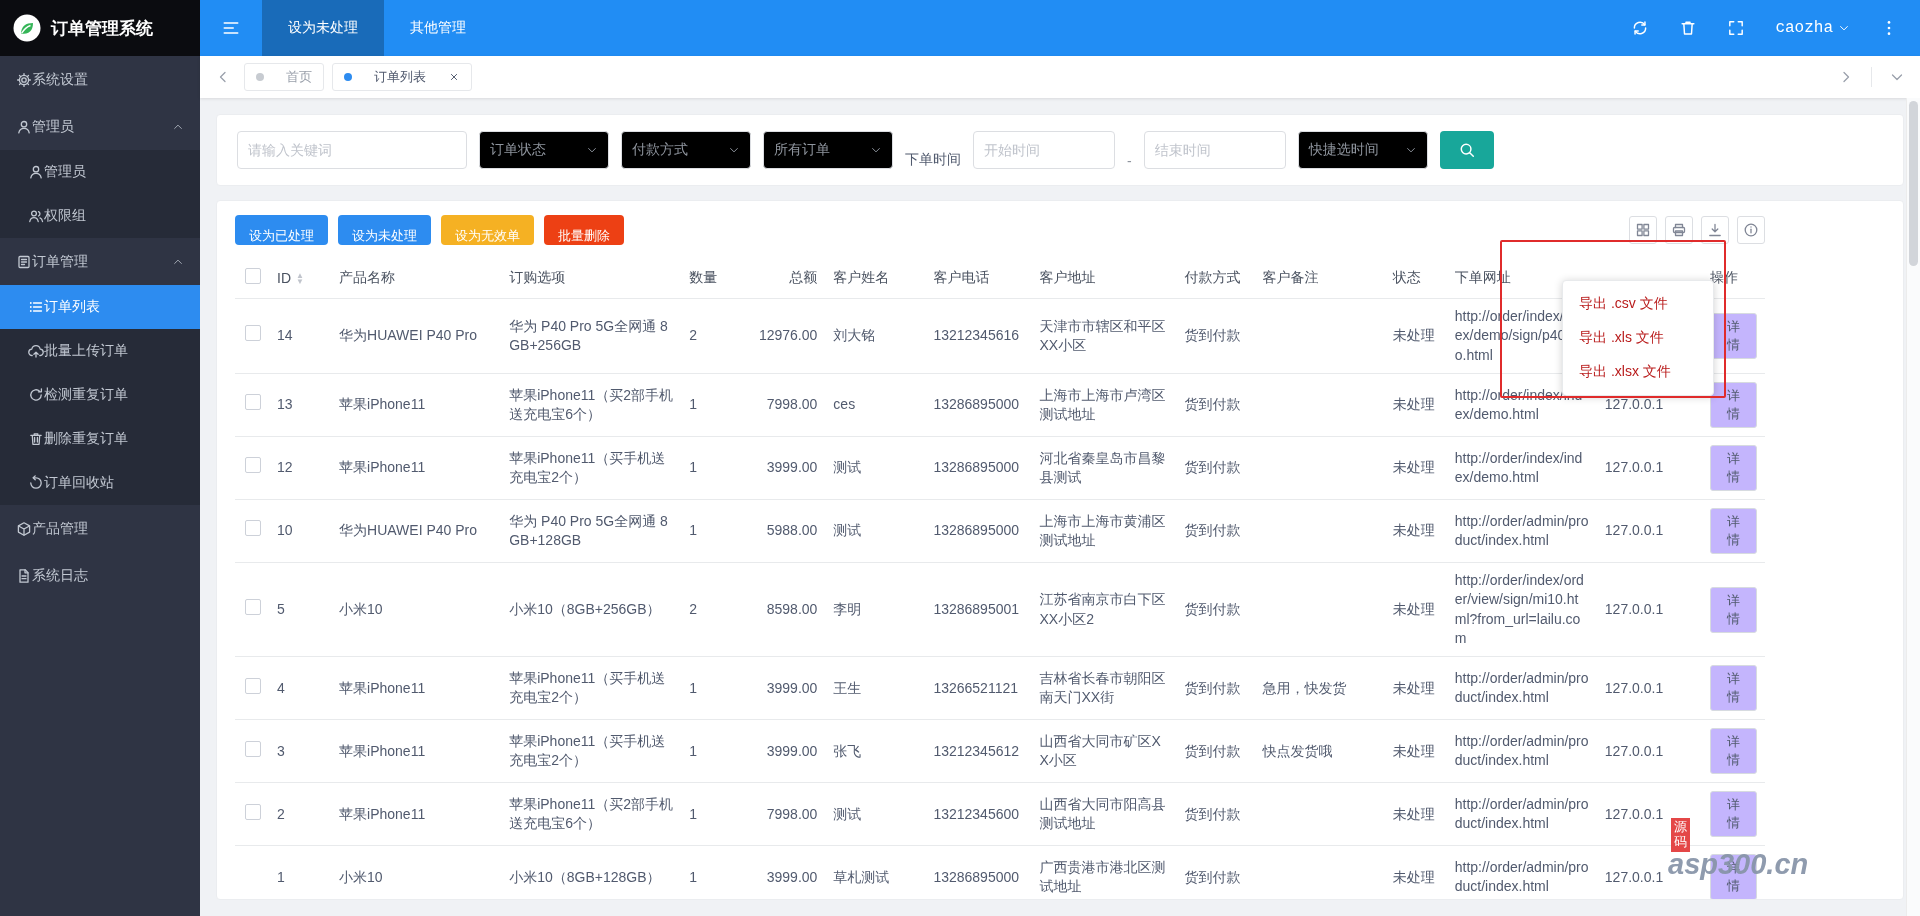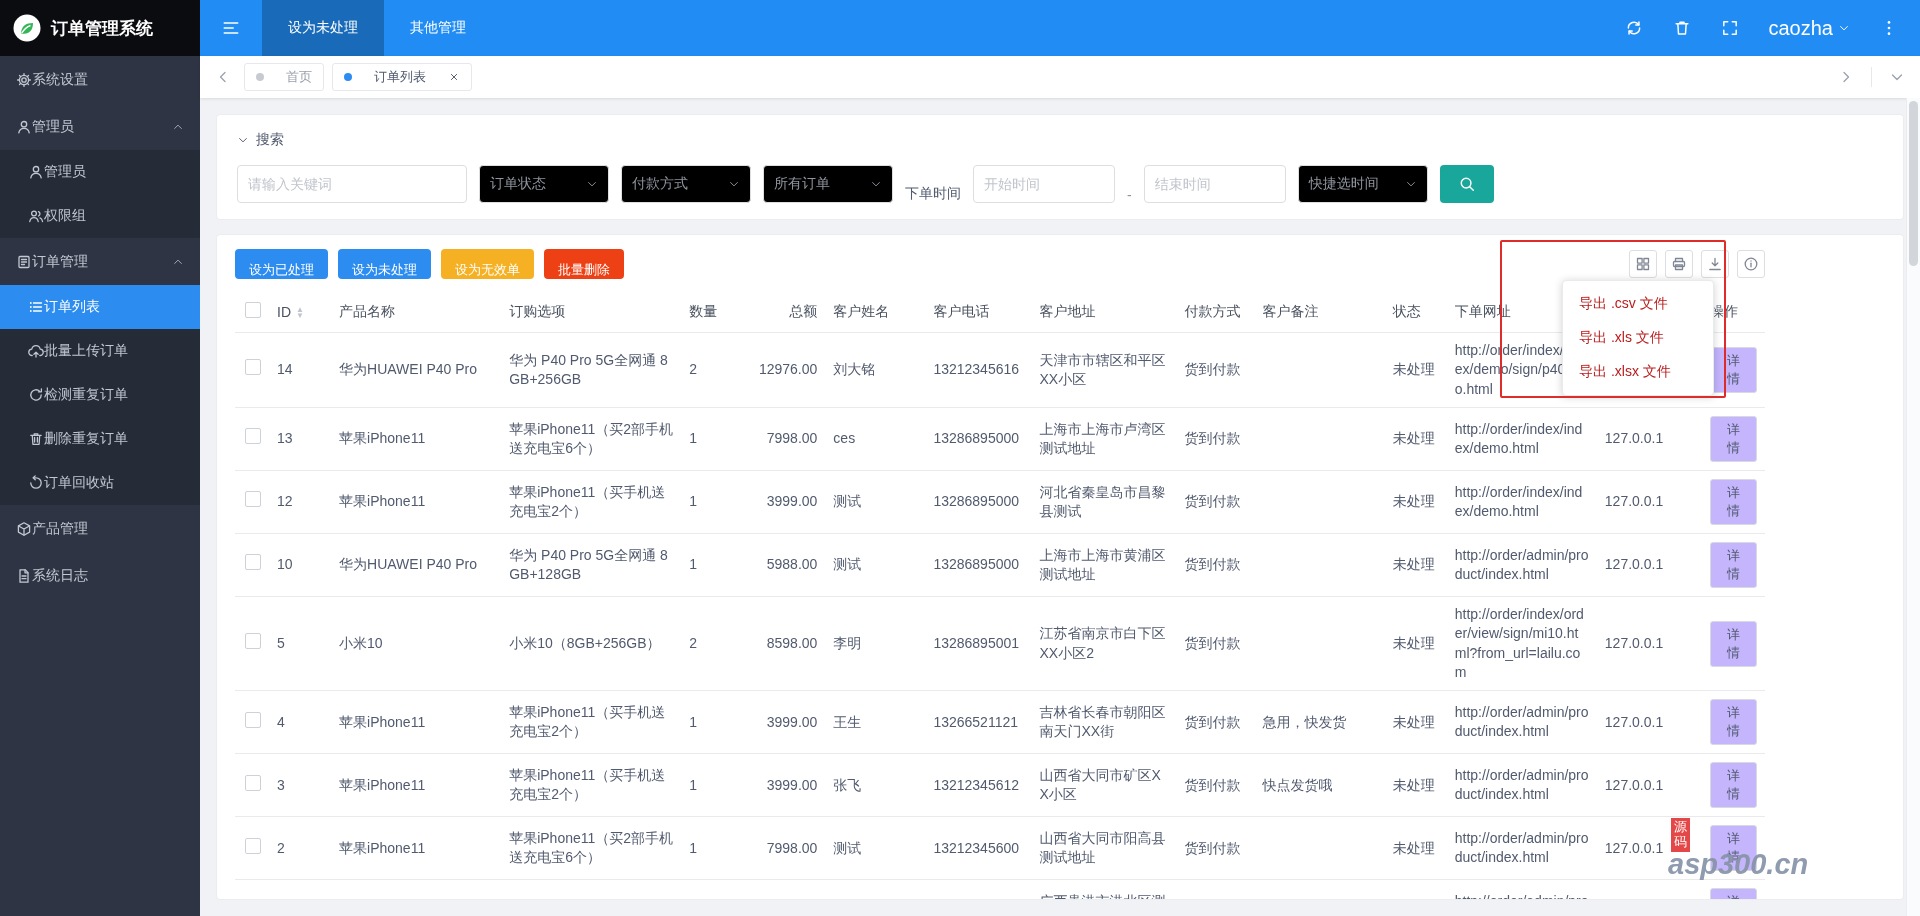"caozha" .user { font-family: none -> Liberation Mono, monospace; font-size: 20px -> 16px }
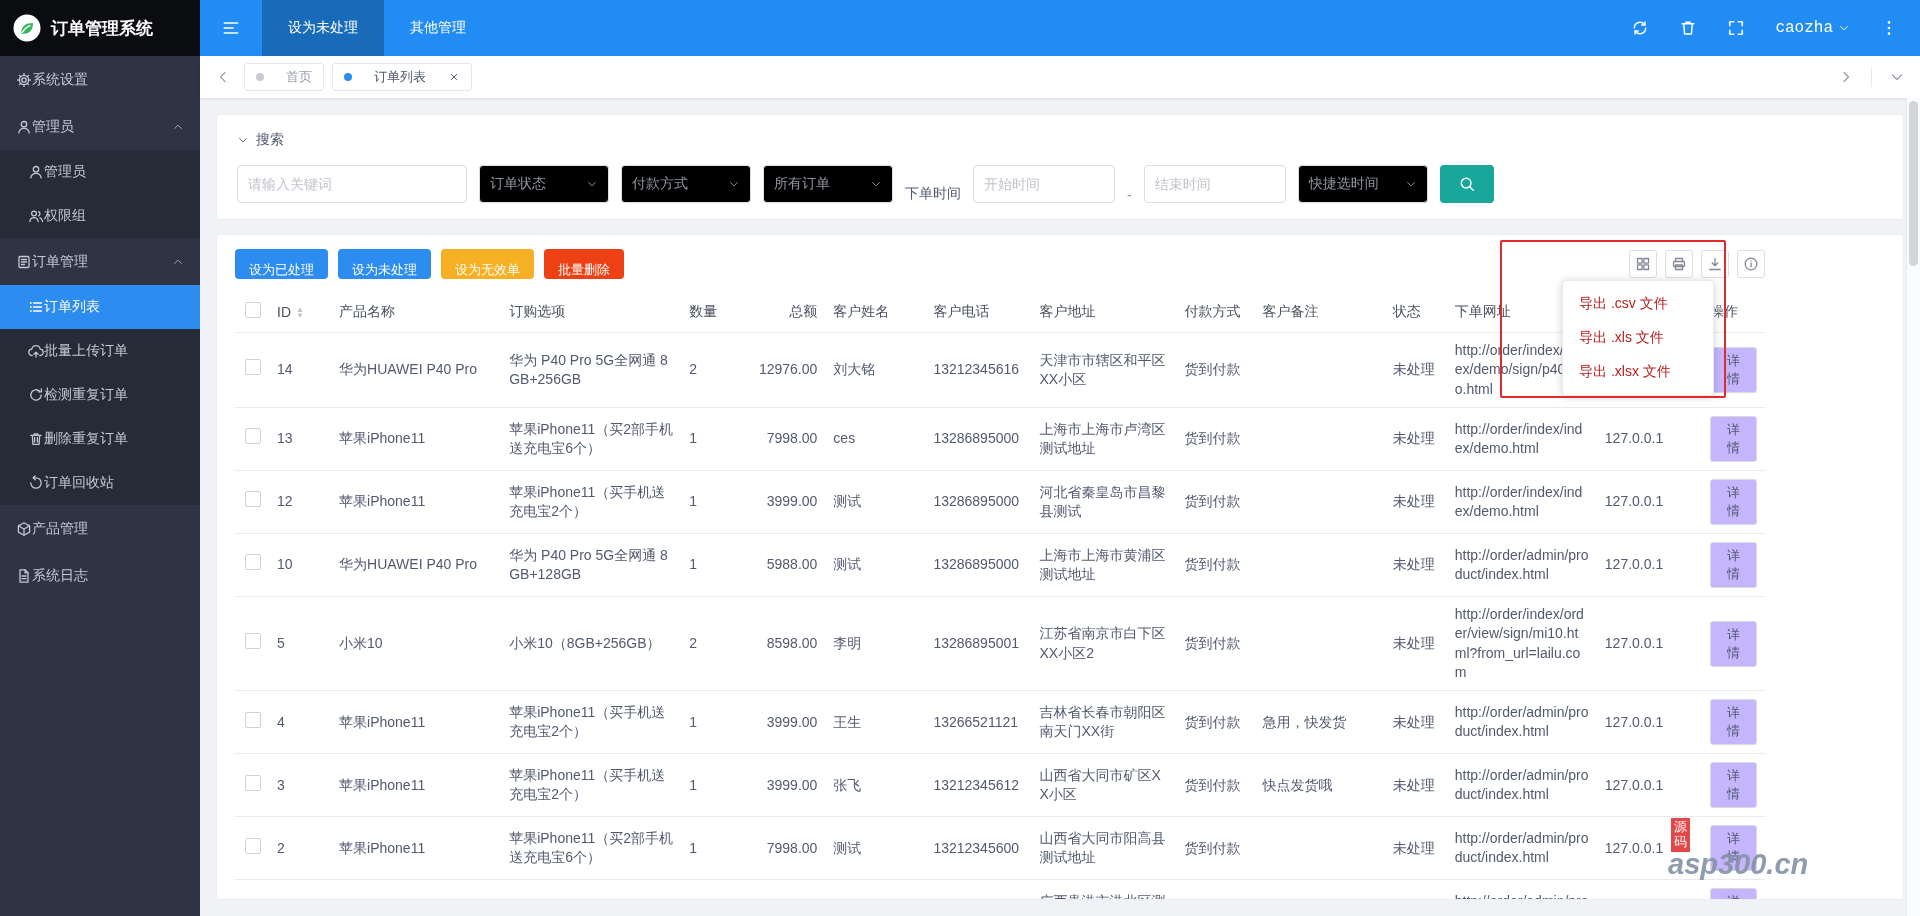"搜索" div.search-head { html: <div> <svg> <path></path> </svg> <span>搜索</span> </div> -> none }
